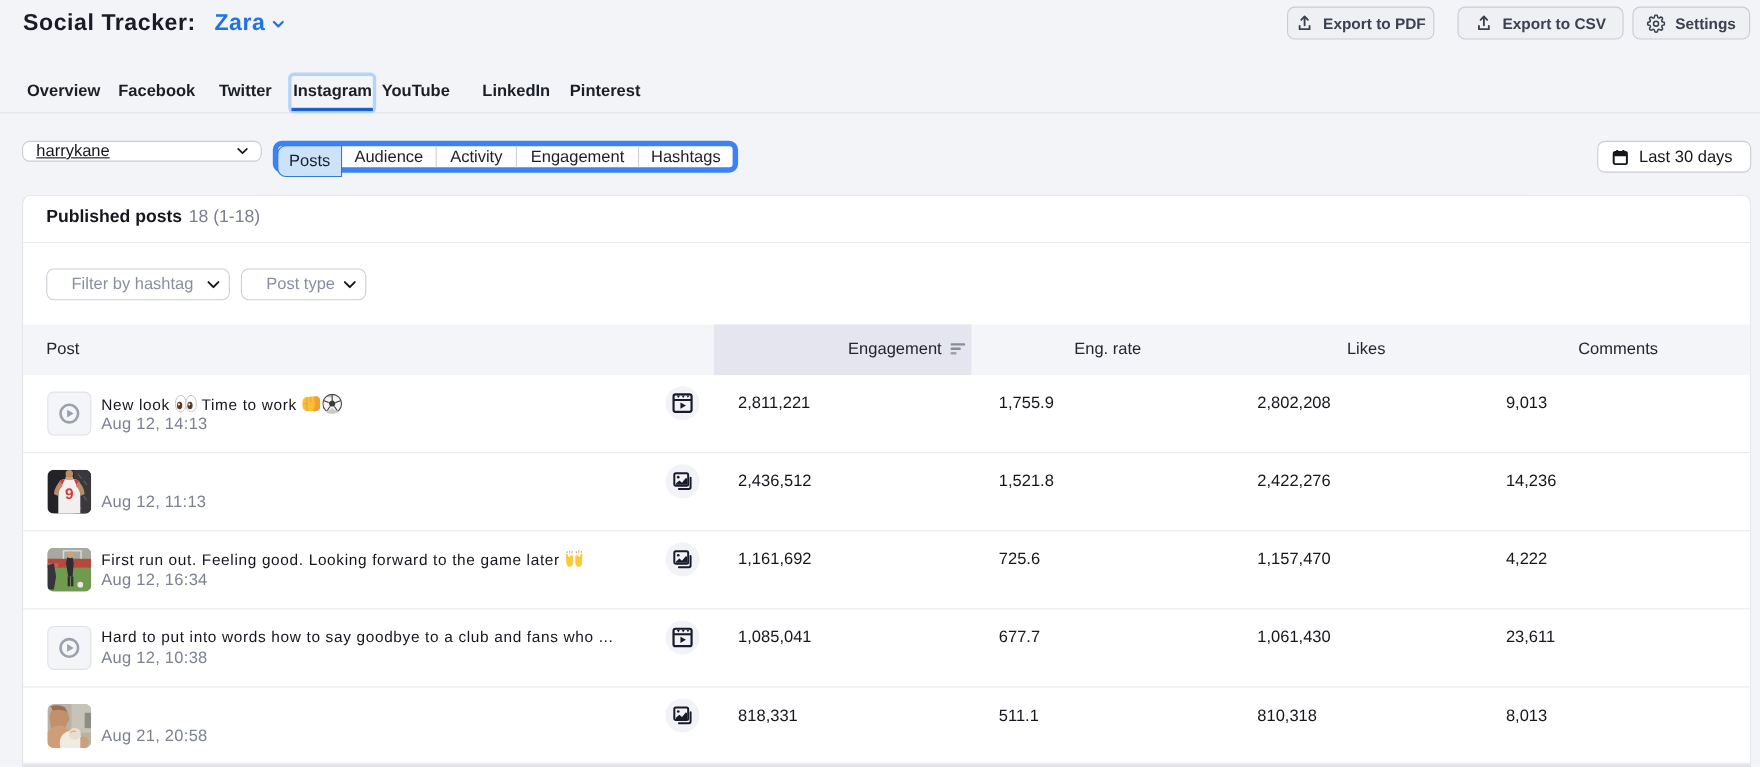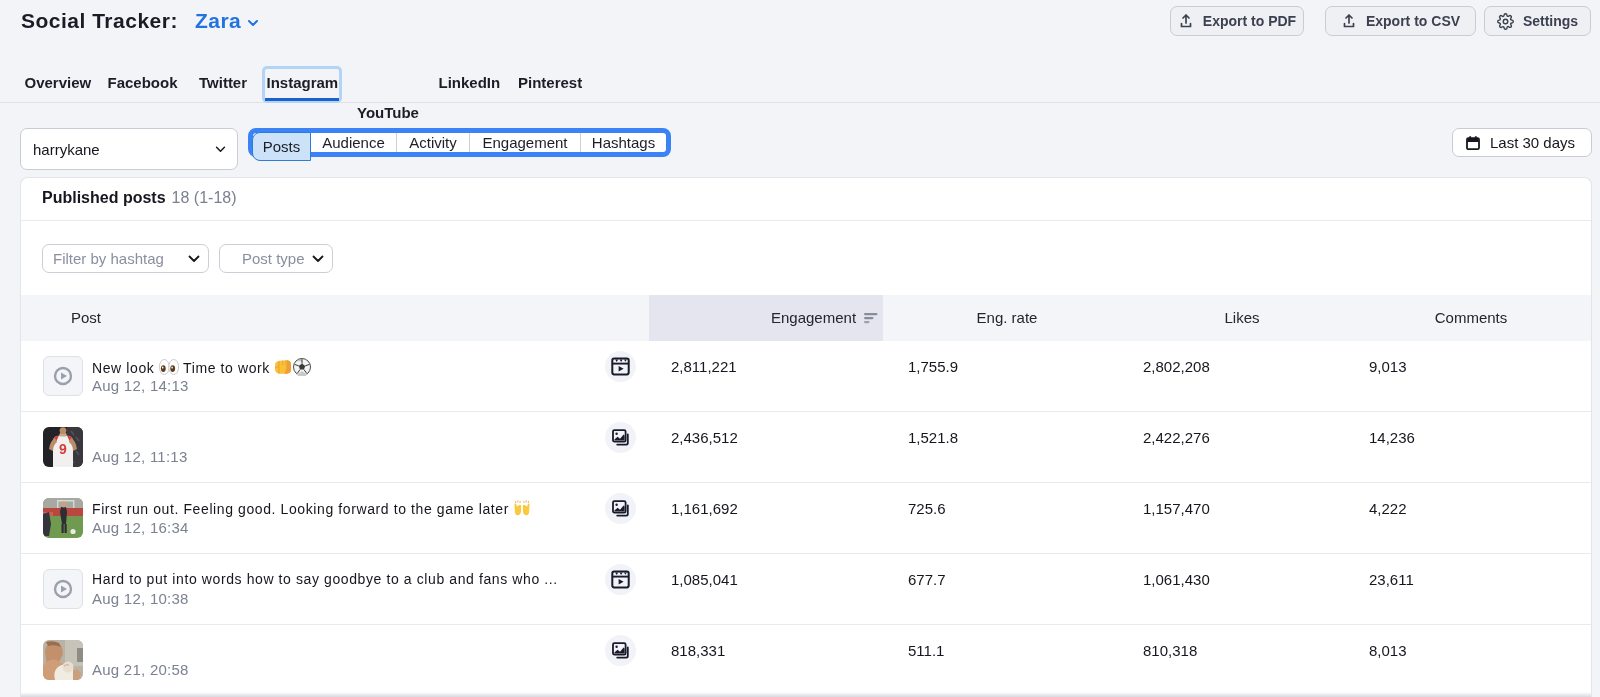"YouTube" div.tab { left: 357px -> 347px; margin-top: 30px -> none }
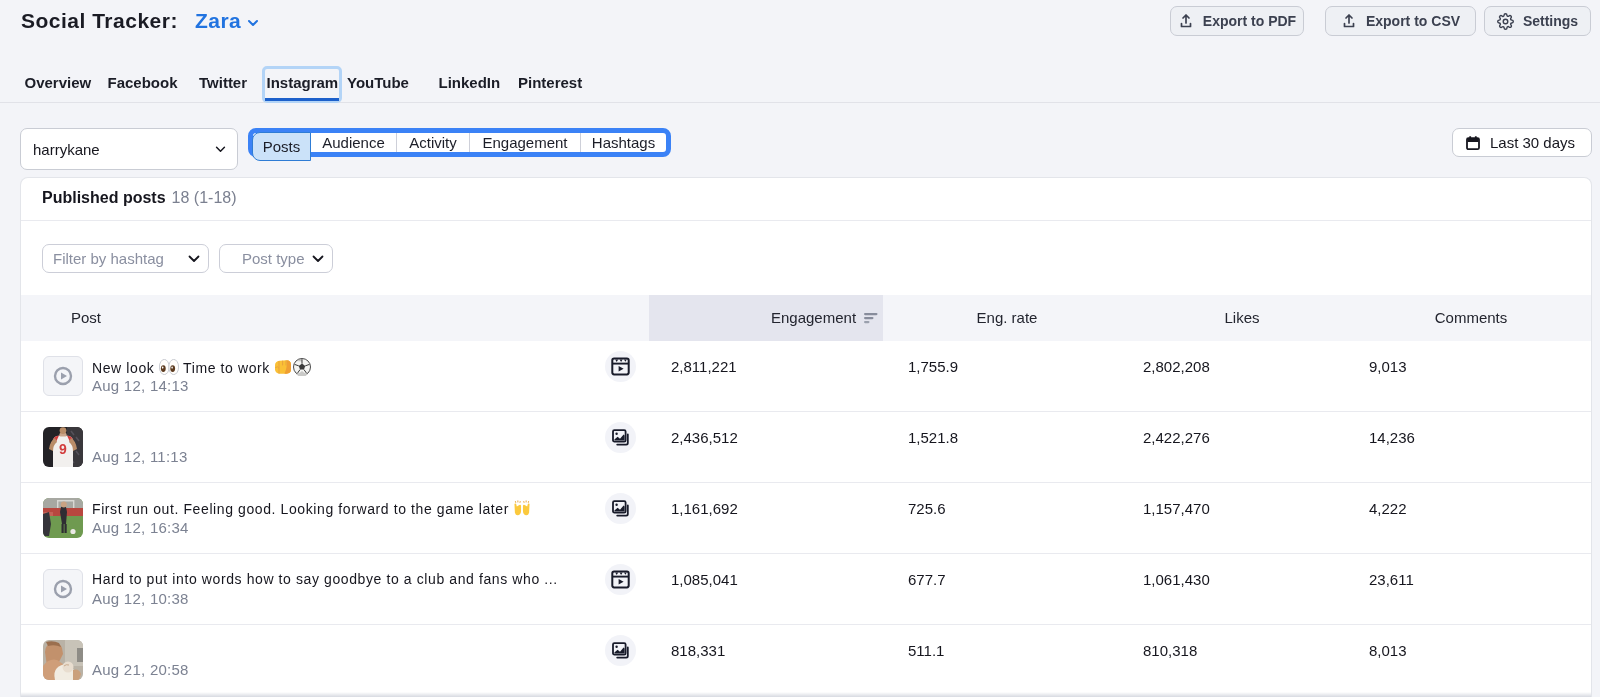"harrykane" div.select { height: 42px -> 19px; text-decoration: none -> underline }
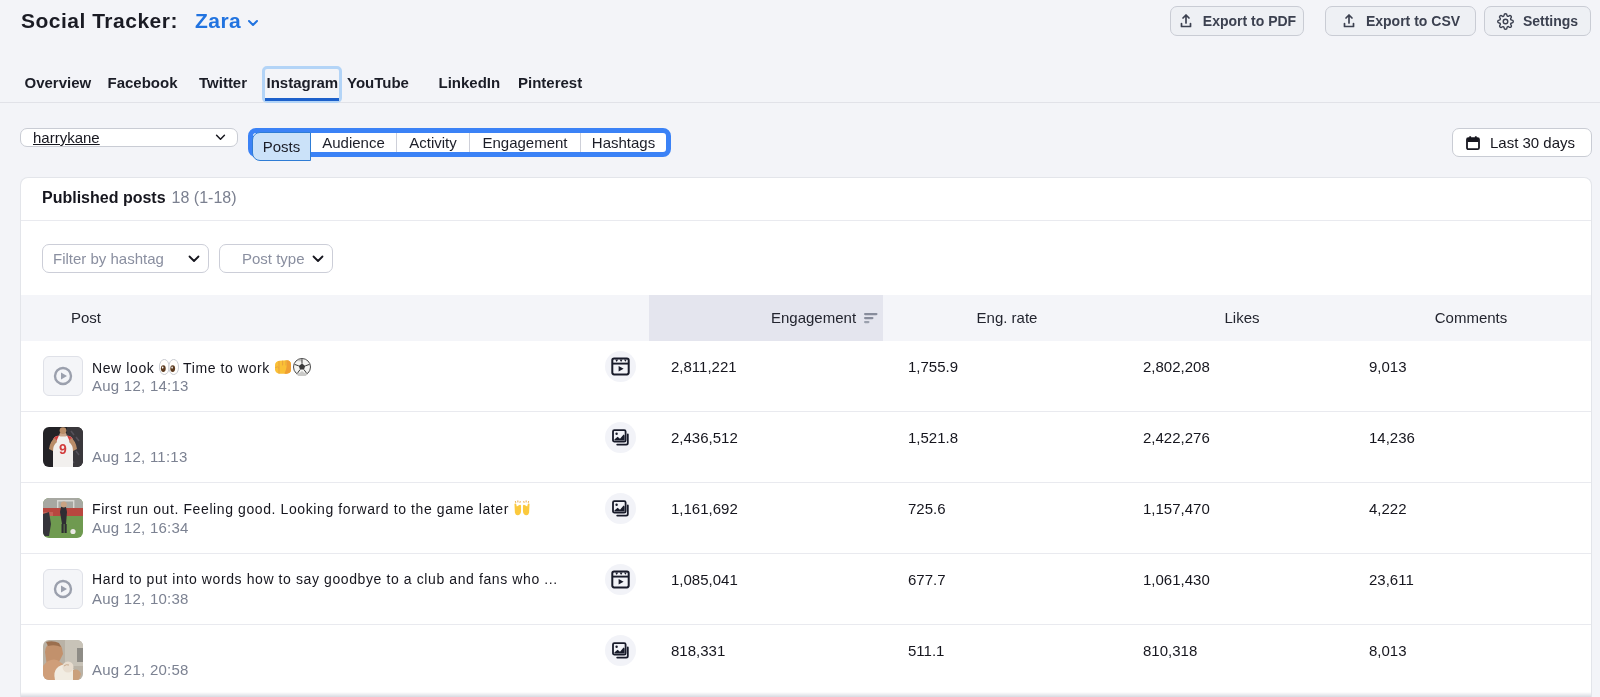"Filter by hashtag" div.pill { padding-left: 10px -> 22px }
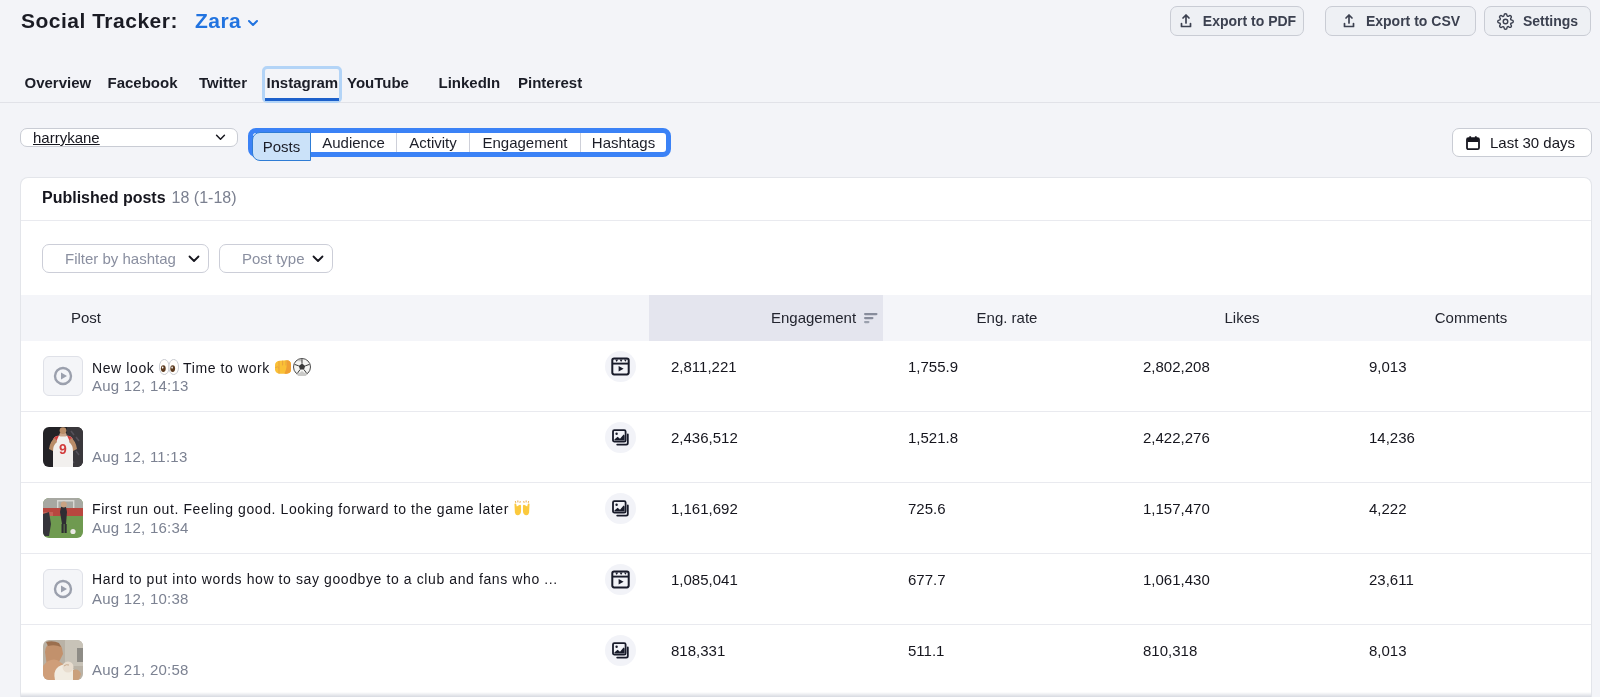"Post" div.th { margin-left: 29px -> none }
